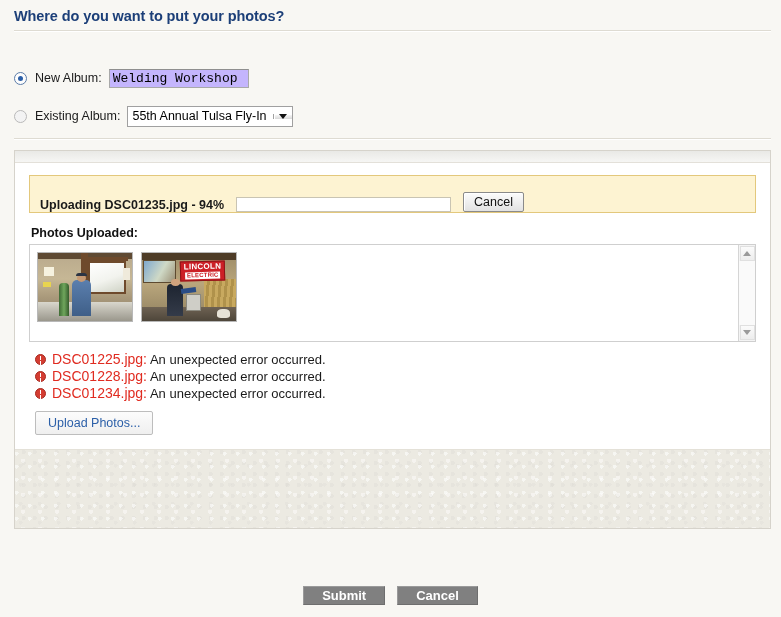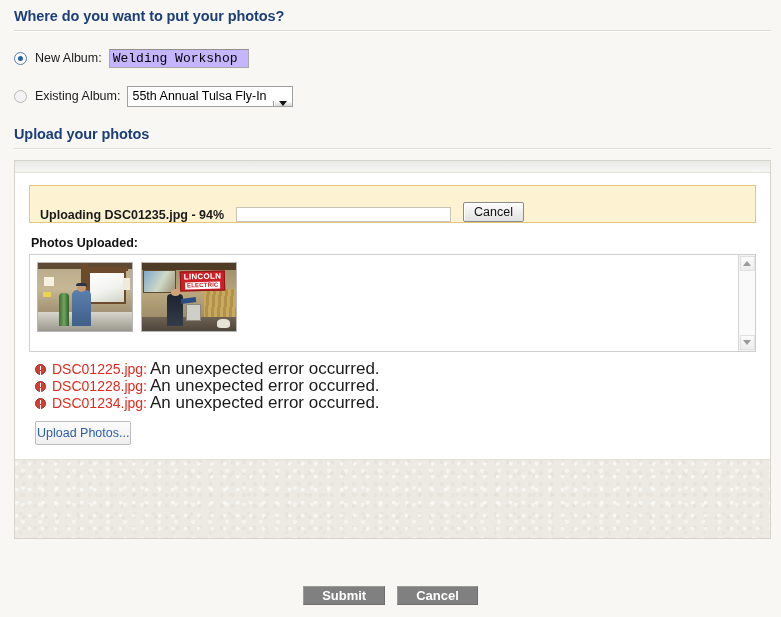"New Album:" .album-block { margin-top: none -> 20px }
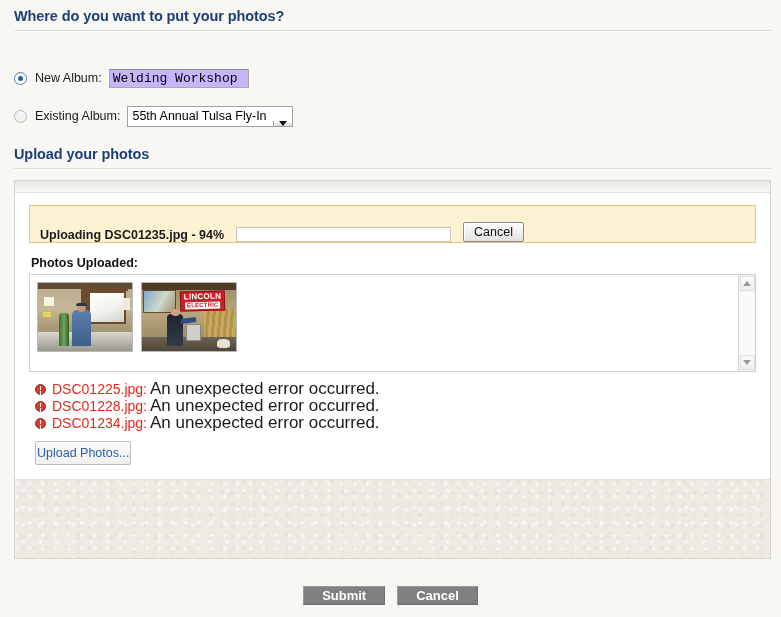"55th Annual Tulsa Fly-In" .select-wrap { align-items: flex-end -> center }
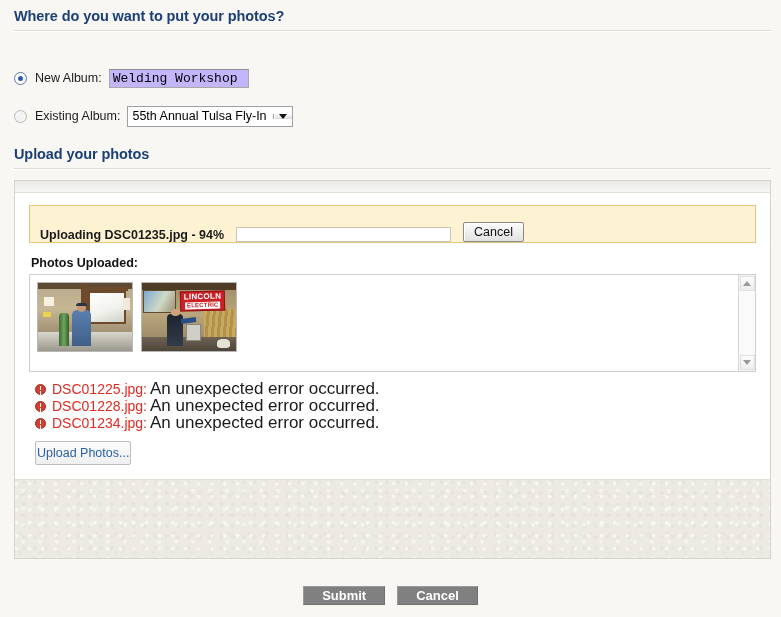"Upload your photos" div.section-head { html: <div>Upload your photos</div> -> none }
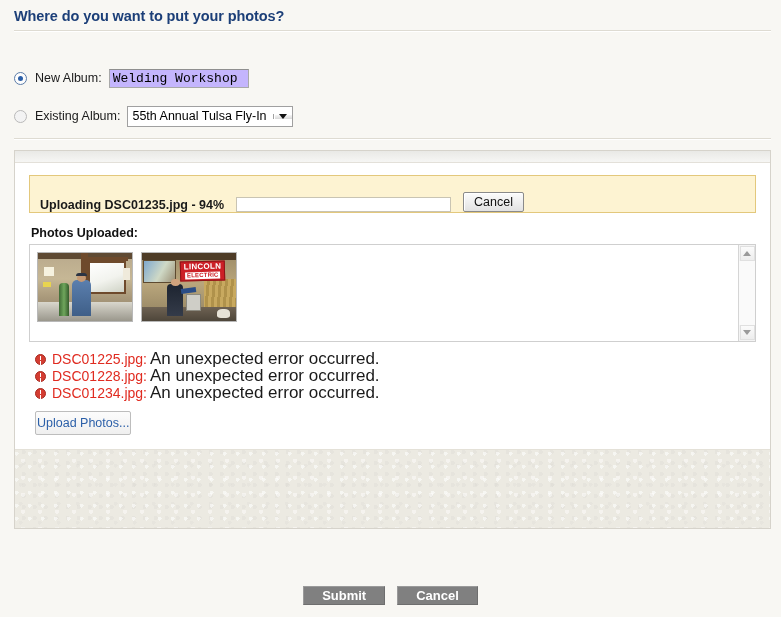"An unexpected error occurred." .err-msg { font-size: 17px -> 13px }
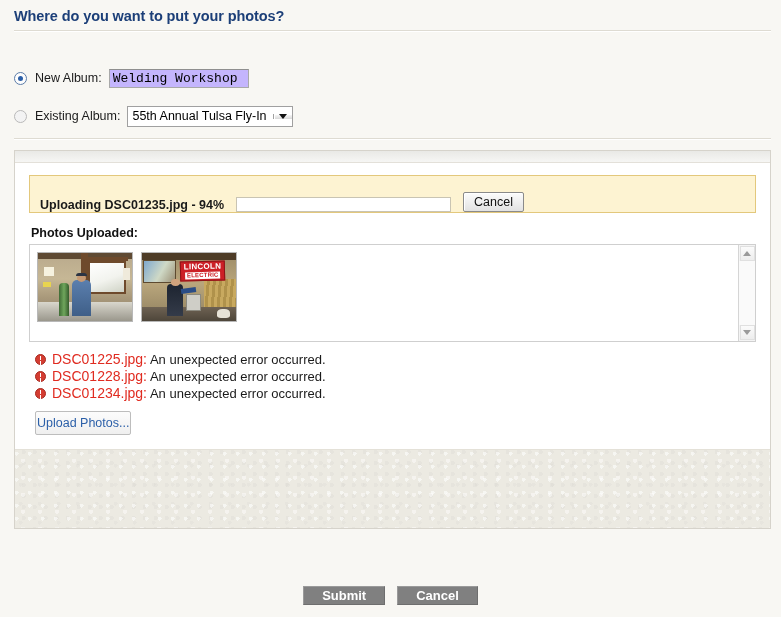"Upload Photos..." .btn-upload { padding: 4px 1px -> 4px 12px }
